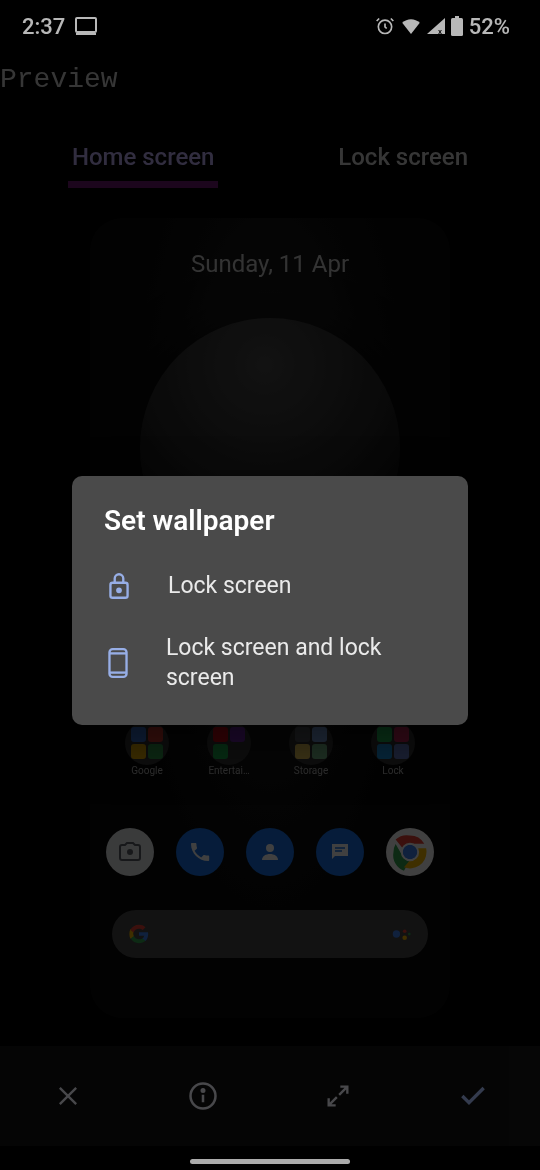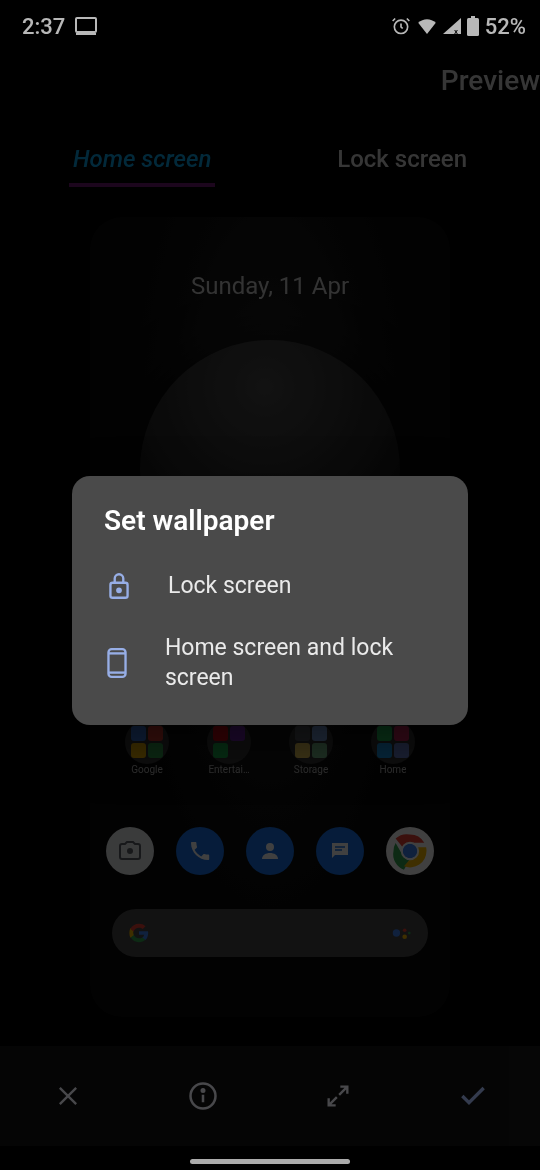"2:37" .status-bar { padding: 10px 14px 6px 22px -> 10px 30px 6px 22px }
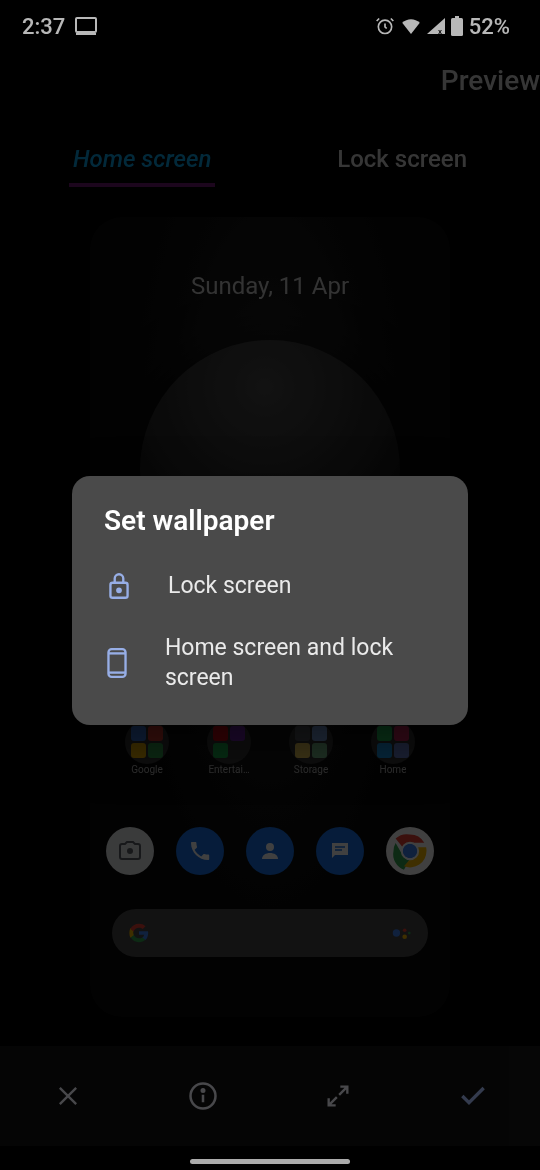"Preview" .page-title { font-family: none -> Liberation Mono, monospace; text-align: right -> left }
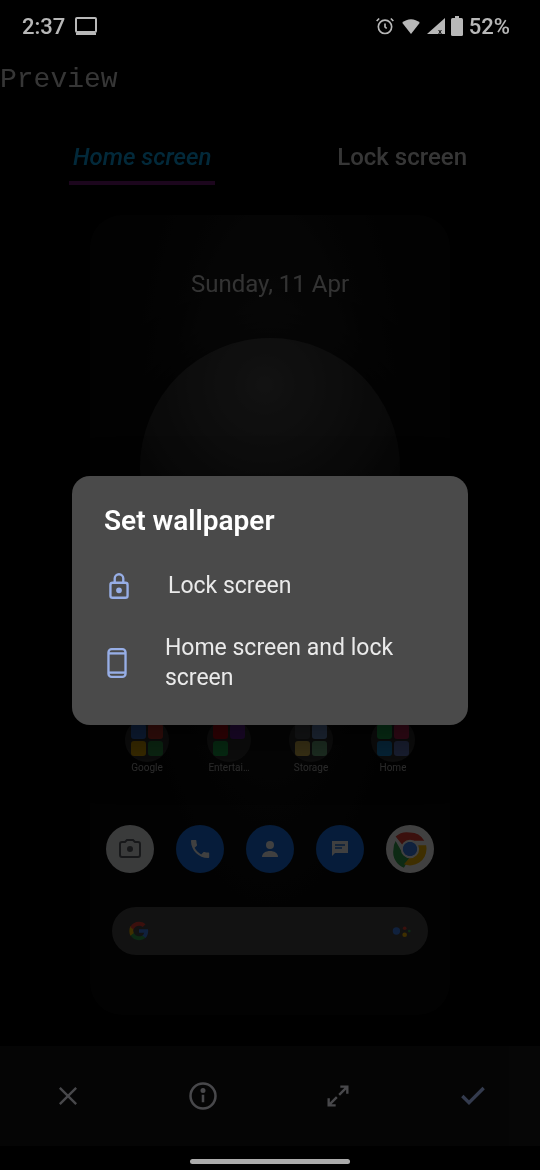"Home screen" .tab.active { border-bottom: 4px solid #701a75 -> 7px solid #701a75; color: #0ea5e9 -> #c4b5fd; font-style: italic -> none }
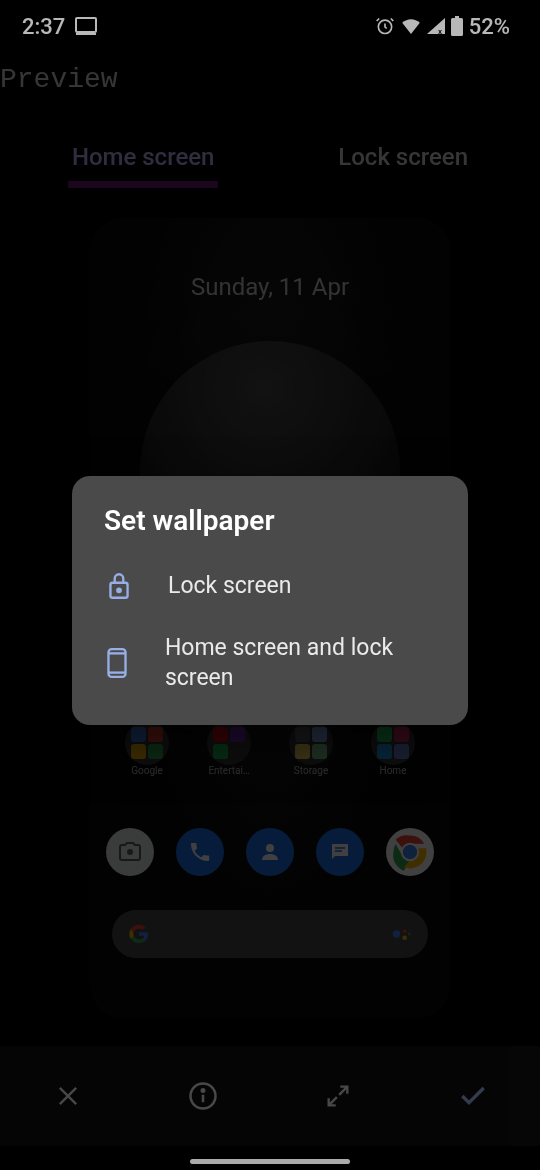"Sunday, 11 Apr" .preview-date { margin-top: 55px -> 32px }
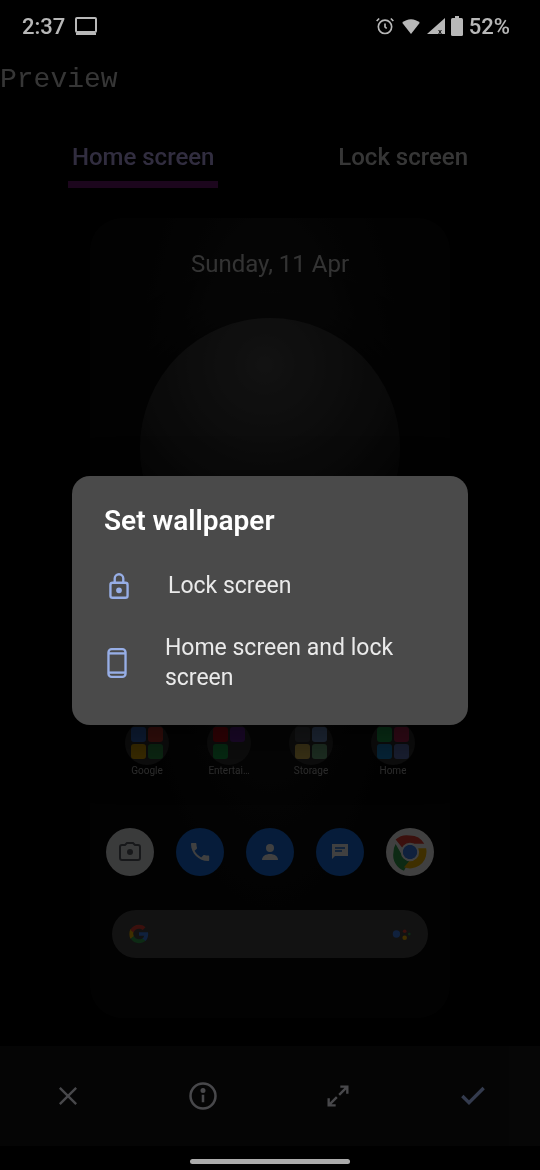"Set wallpaper" .dialog { border-radius: 18px -> 10px }
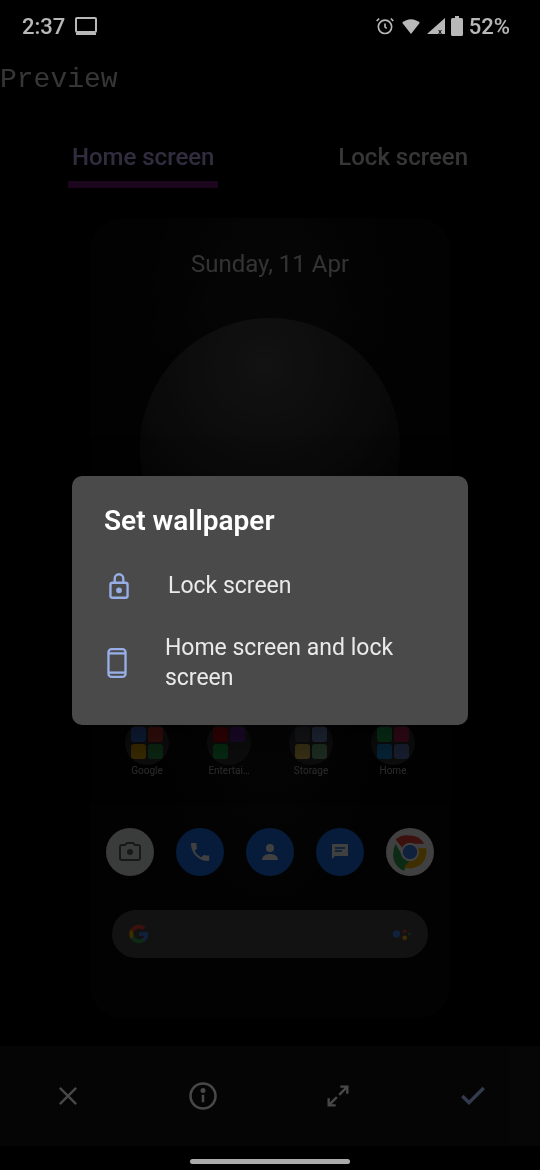"Home screen and lock screen" div.dialog-label { text: Home -> Lock }
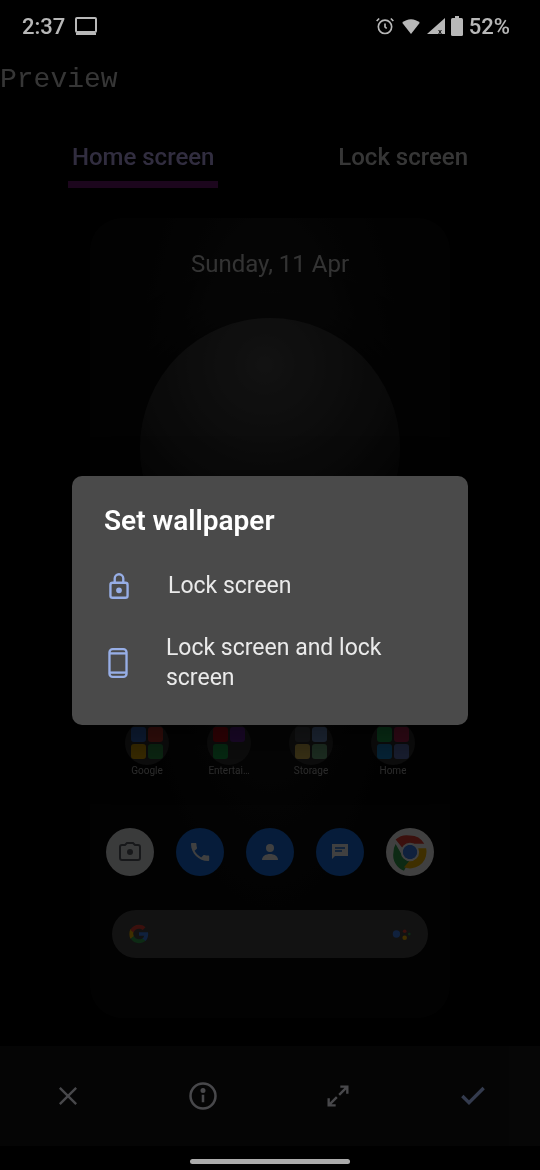"Home" div.folder-label { text: Home -> Lock }
